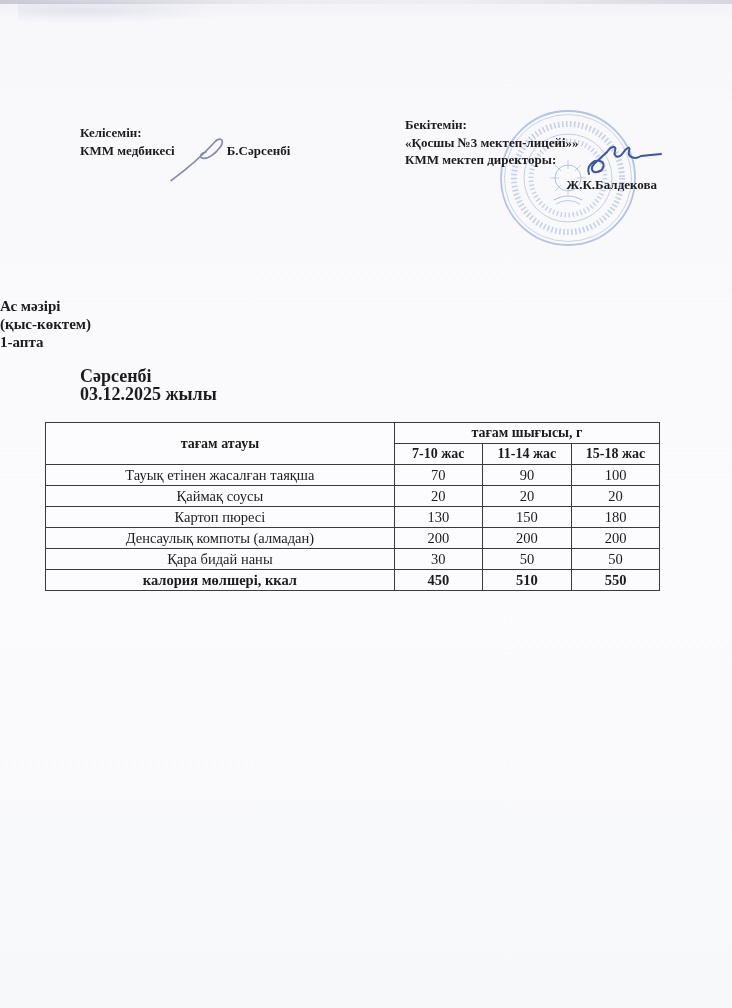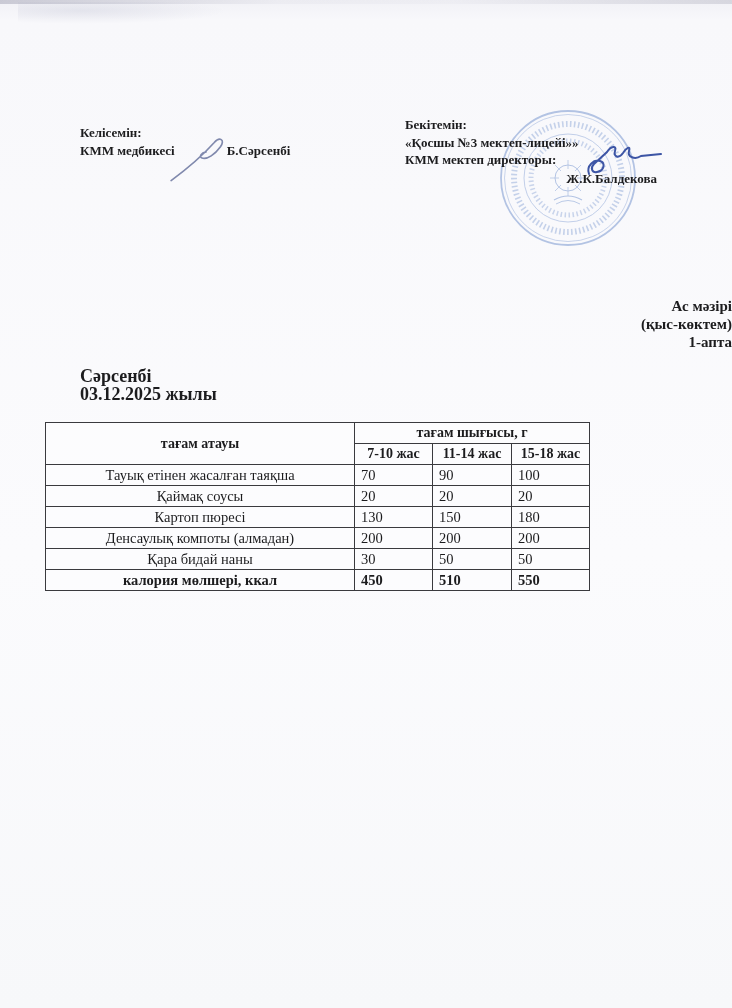"Ж.К.Балдекова" .right-name { margin-top: 1px -> 7px }
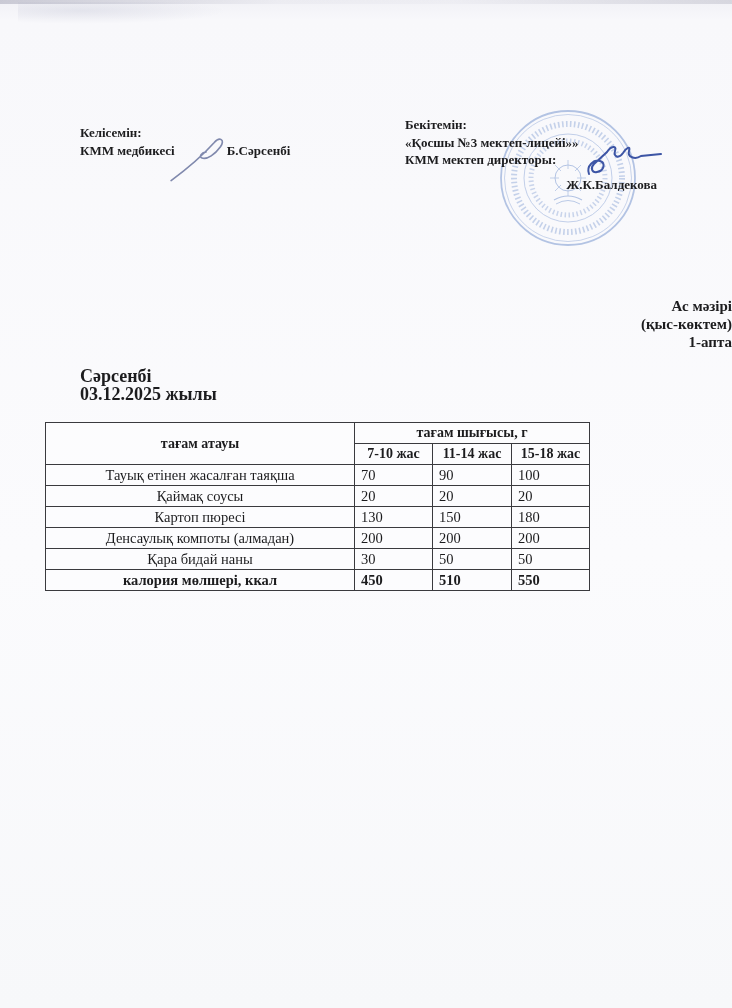"Ас мәзірі" .doc-title { text-align: right -> left }
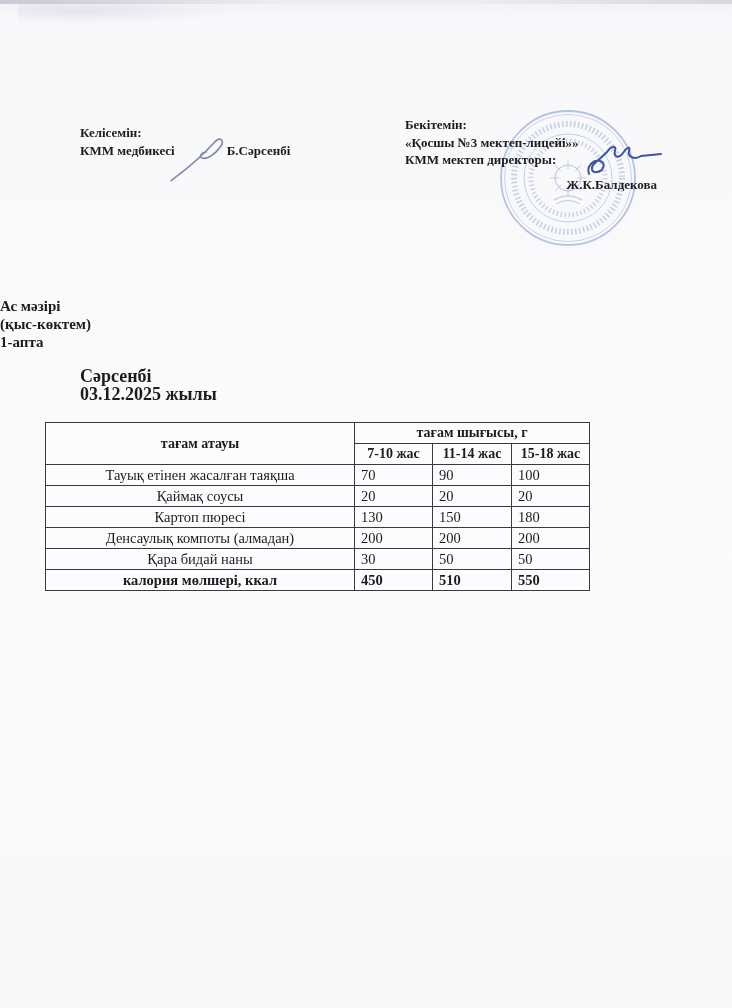"тағам атауы" .menu-table { width: 545px -> 615px }
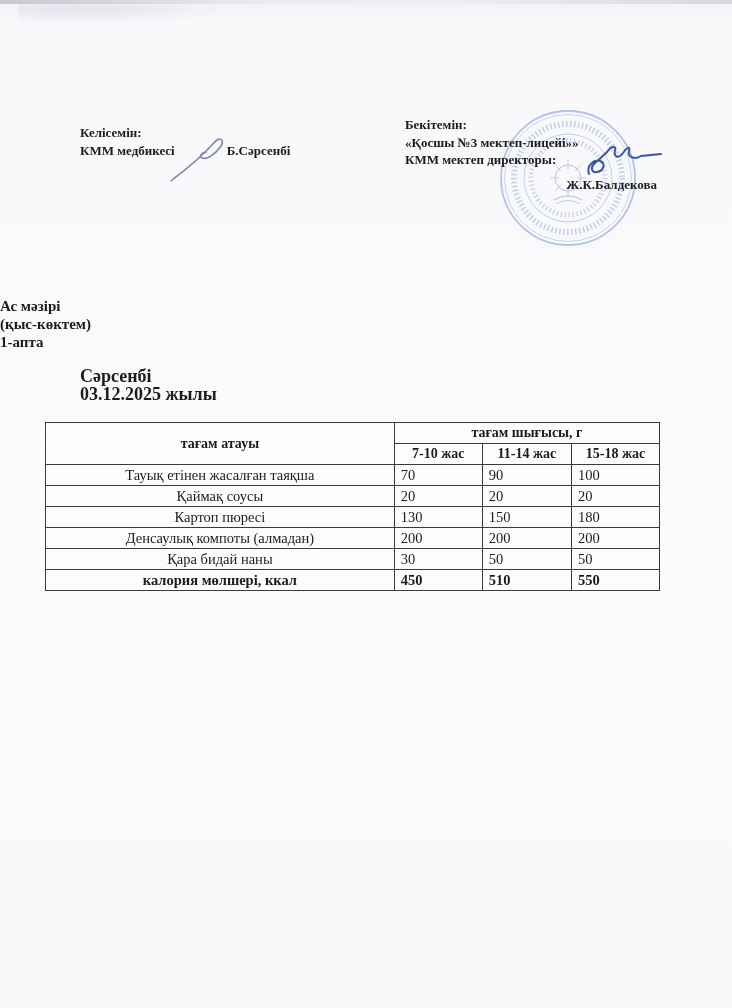"70" .menu-table td.val { text-align: none -> center }
